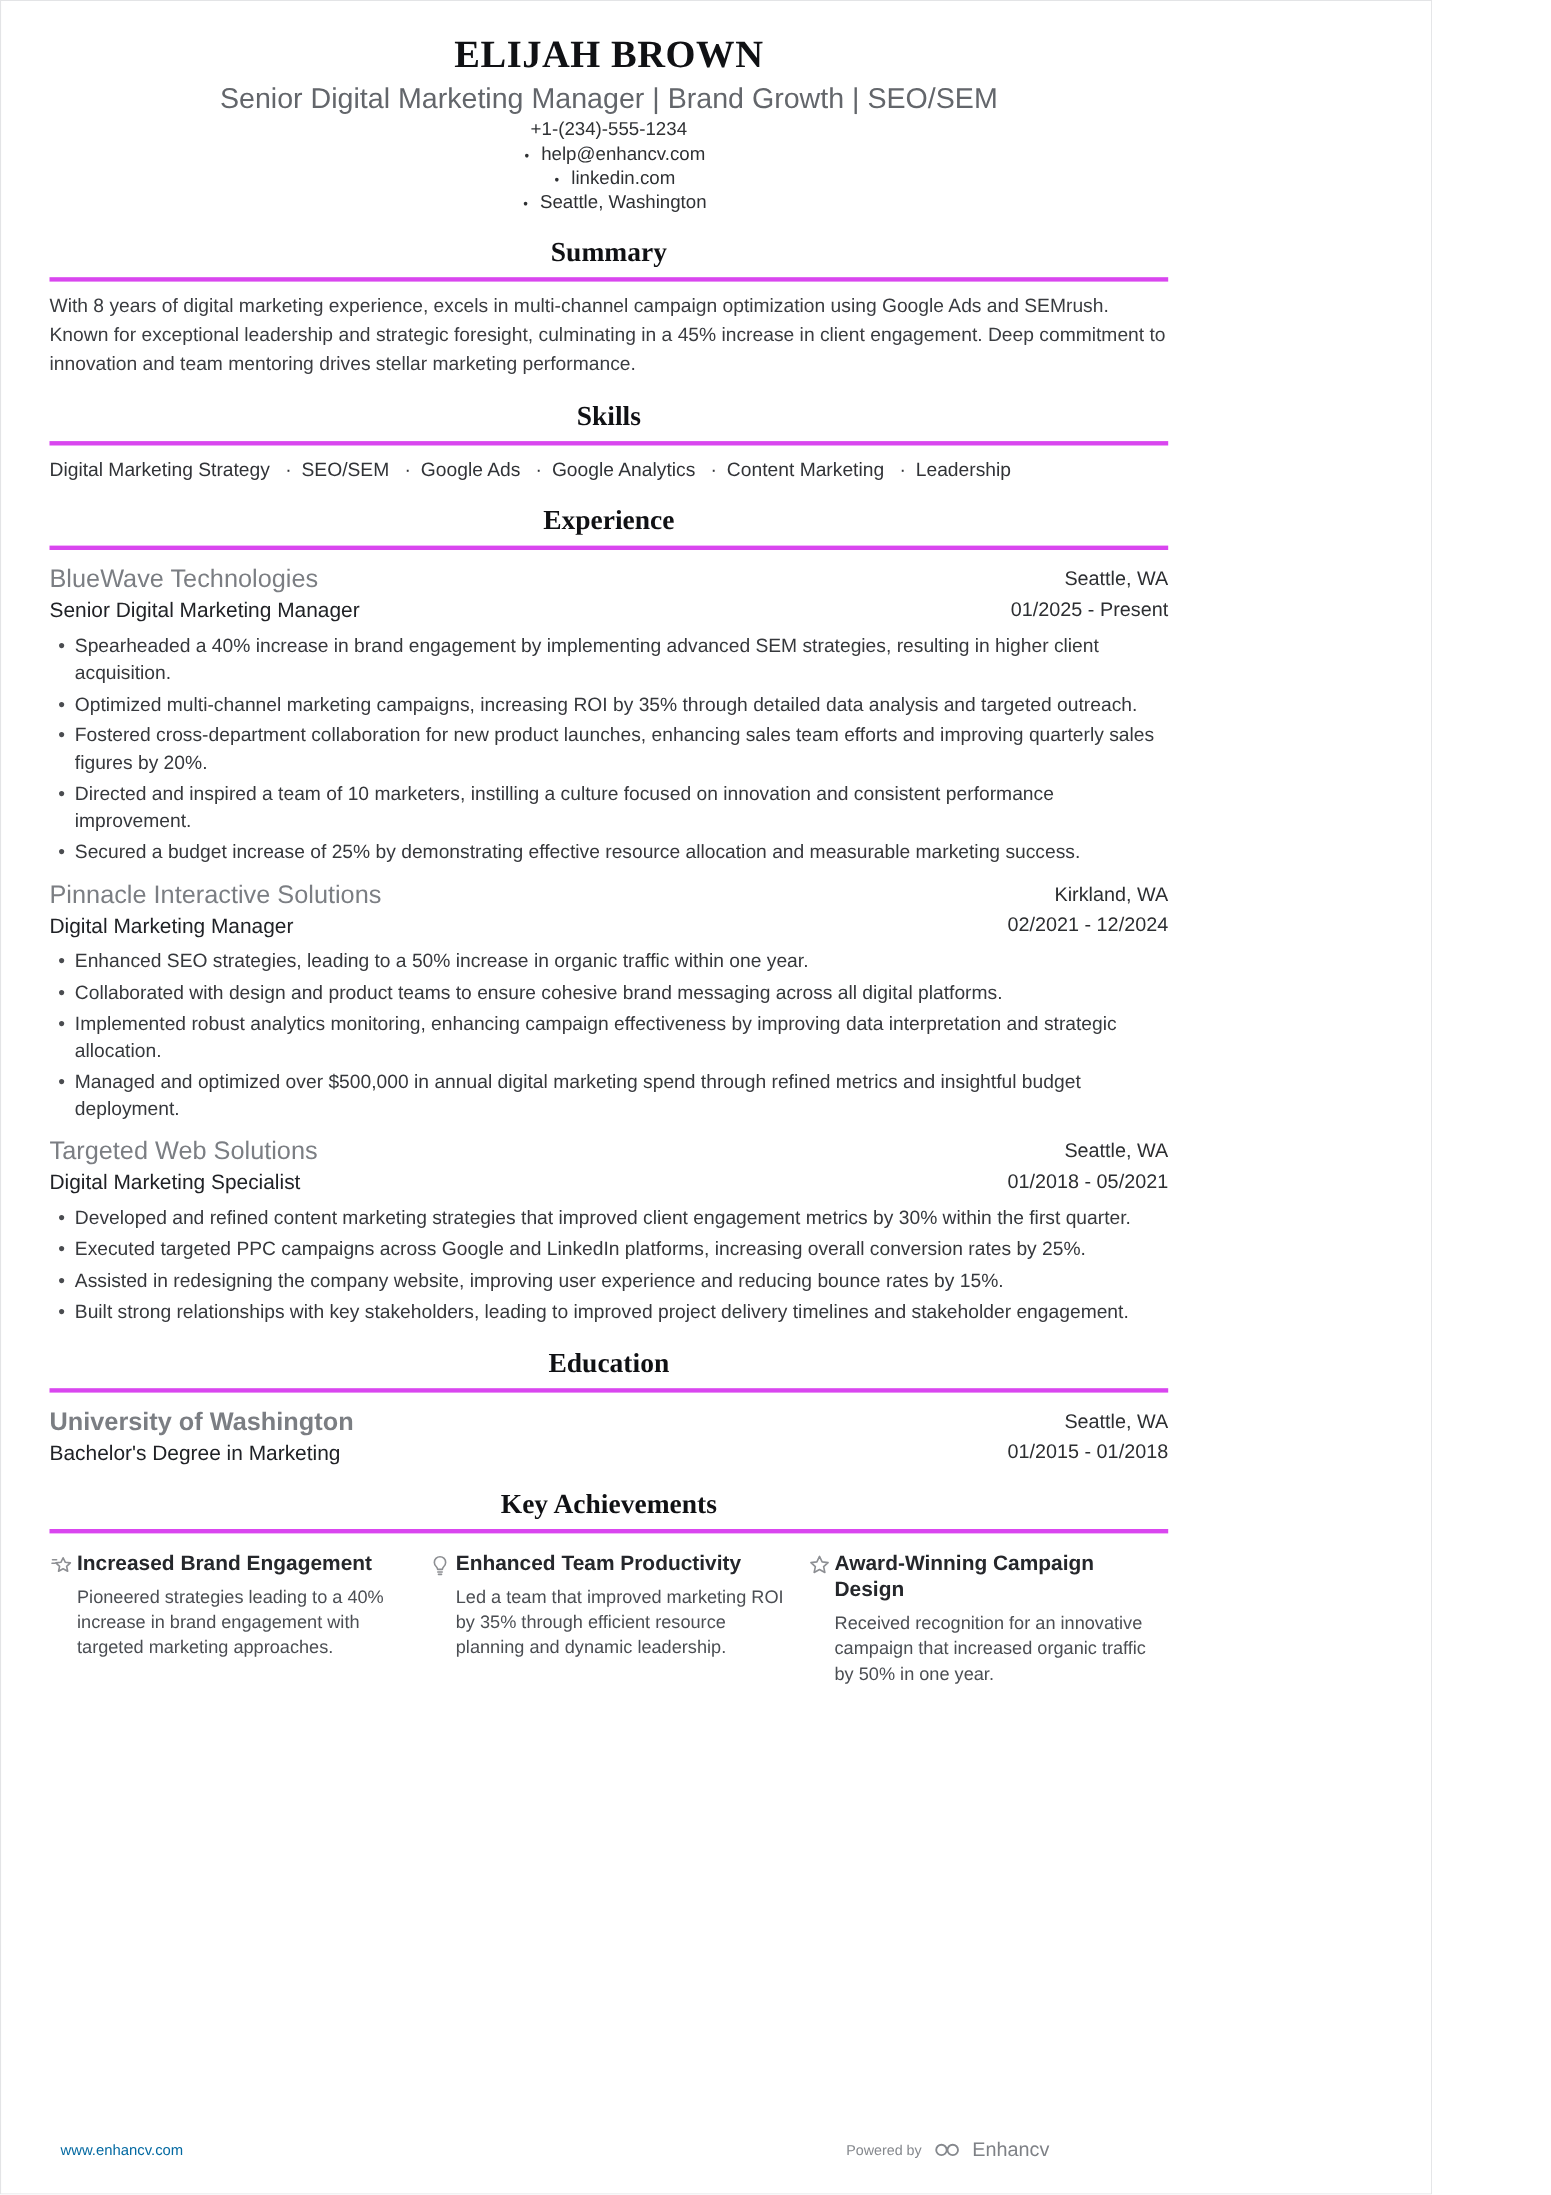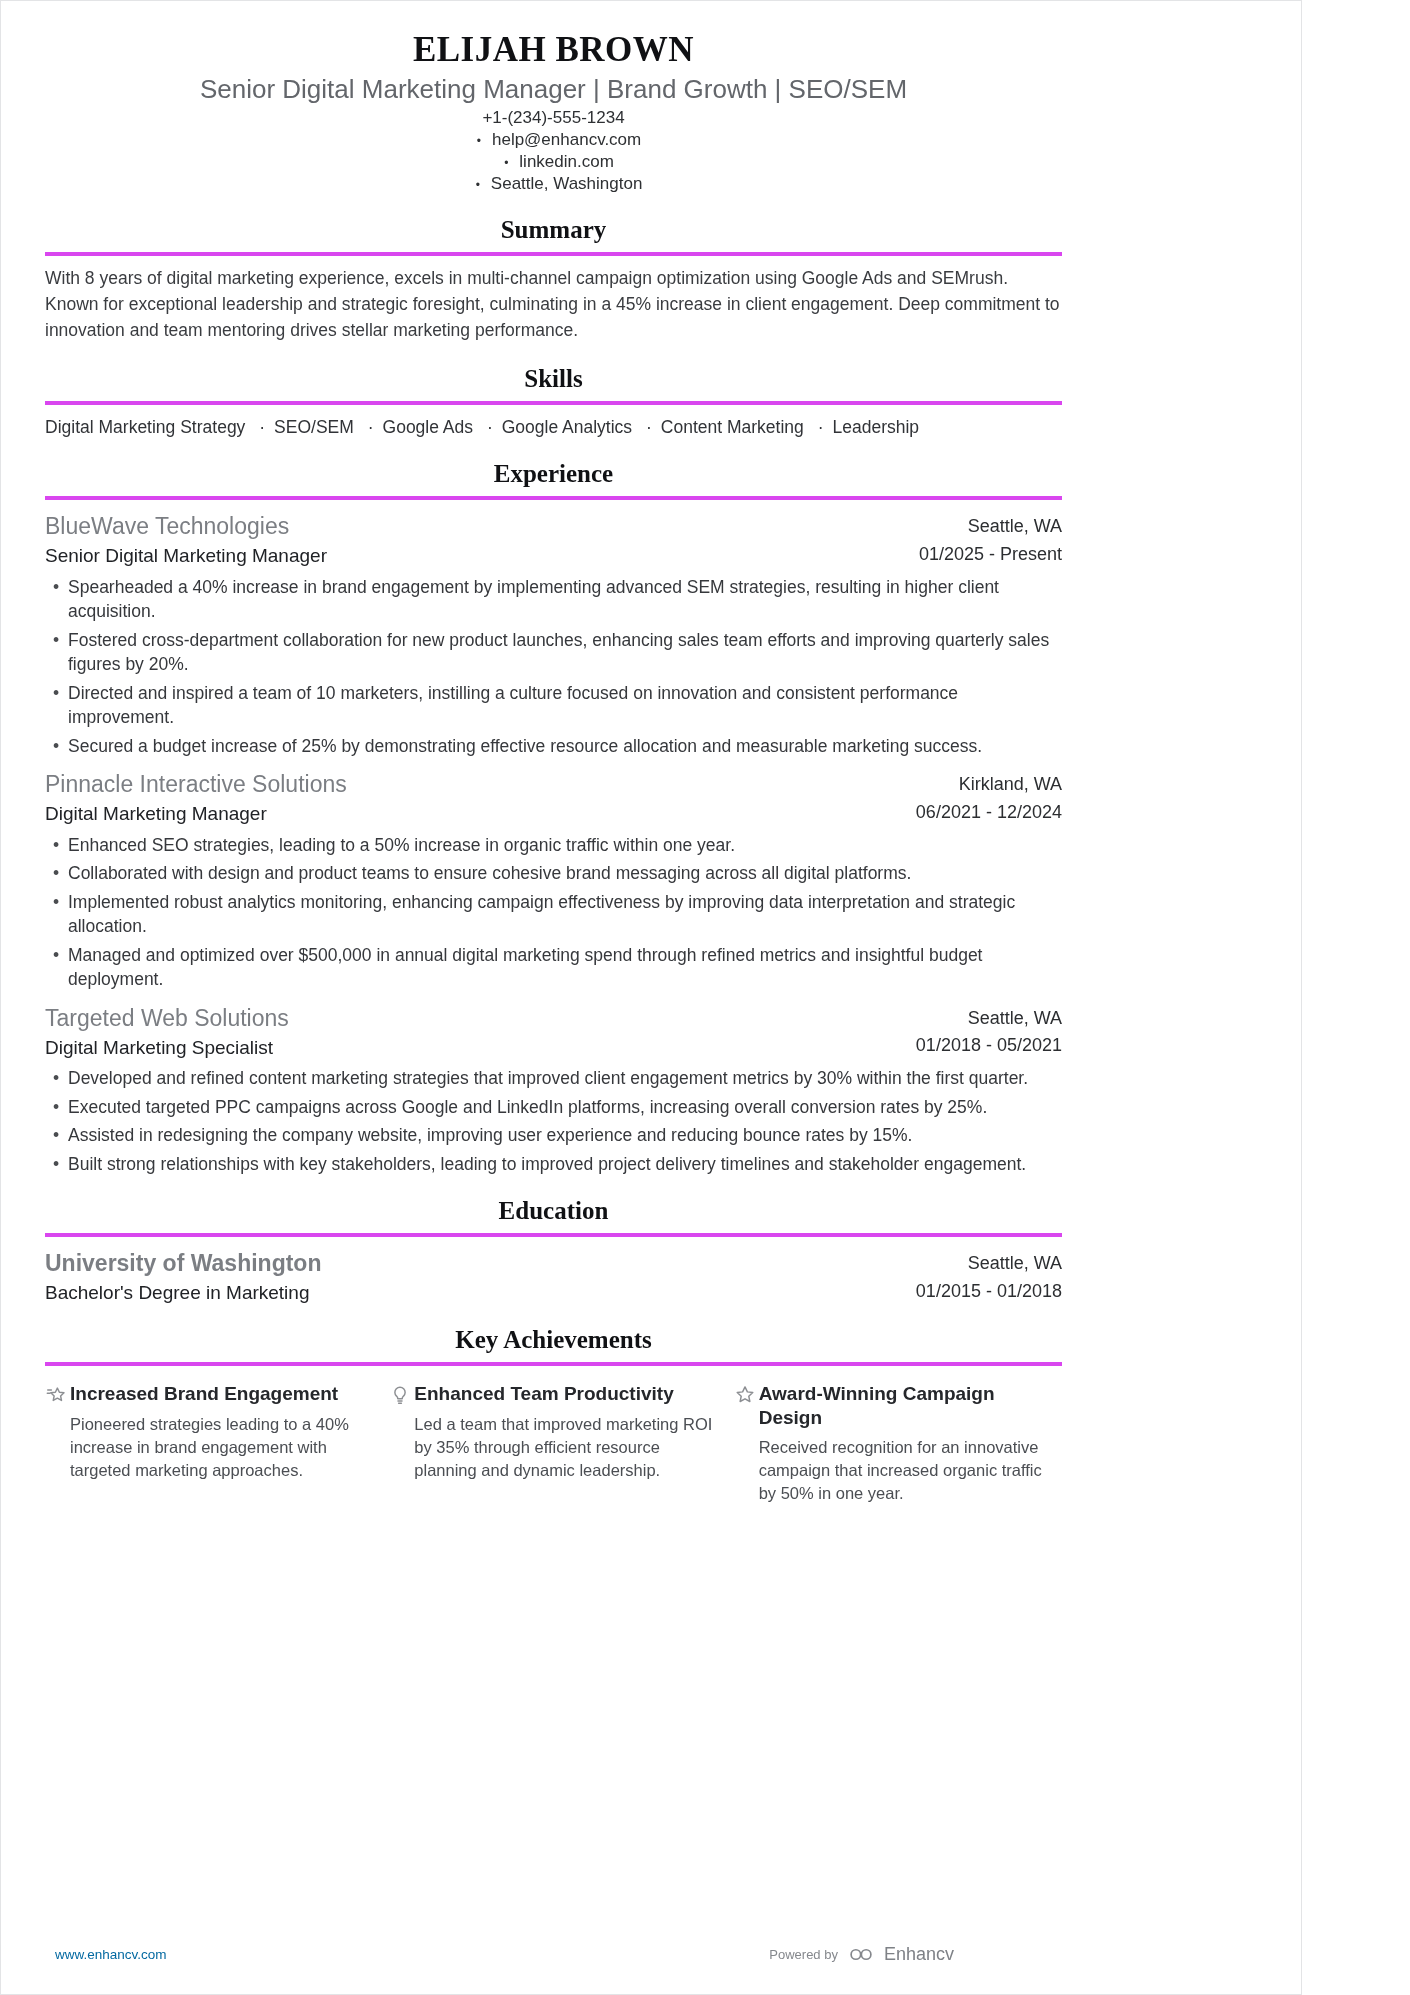"Optimized multi-channel marketing" li { html: none -> <li>Optimized multi-channel marketing campaigns, increasing ROI by 35% through detailed data analysis and targeted outreach.</li> }
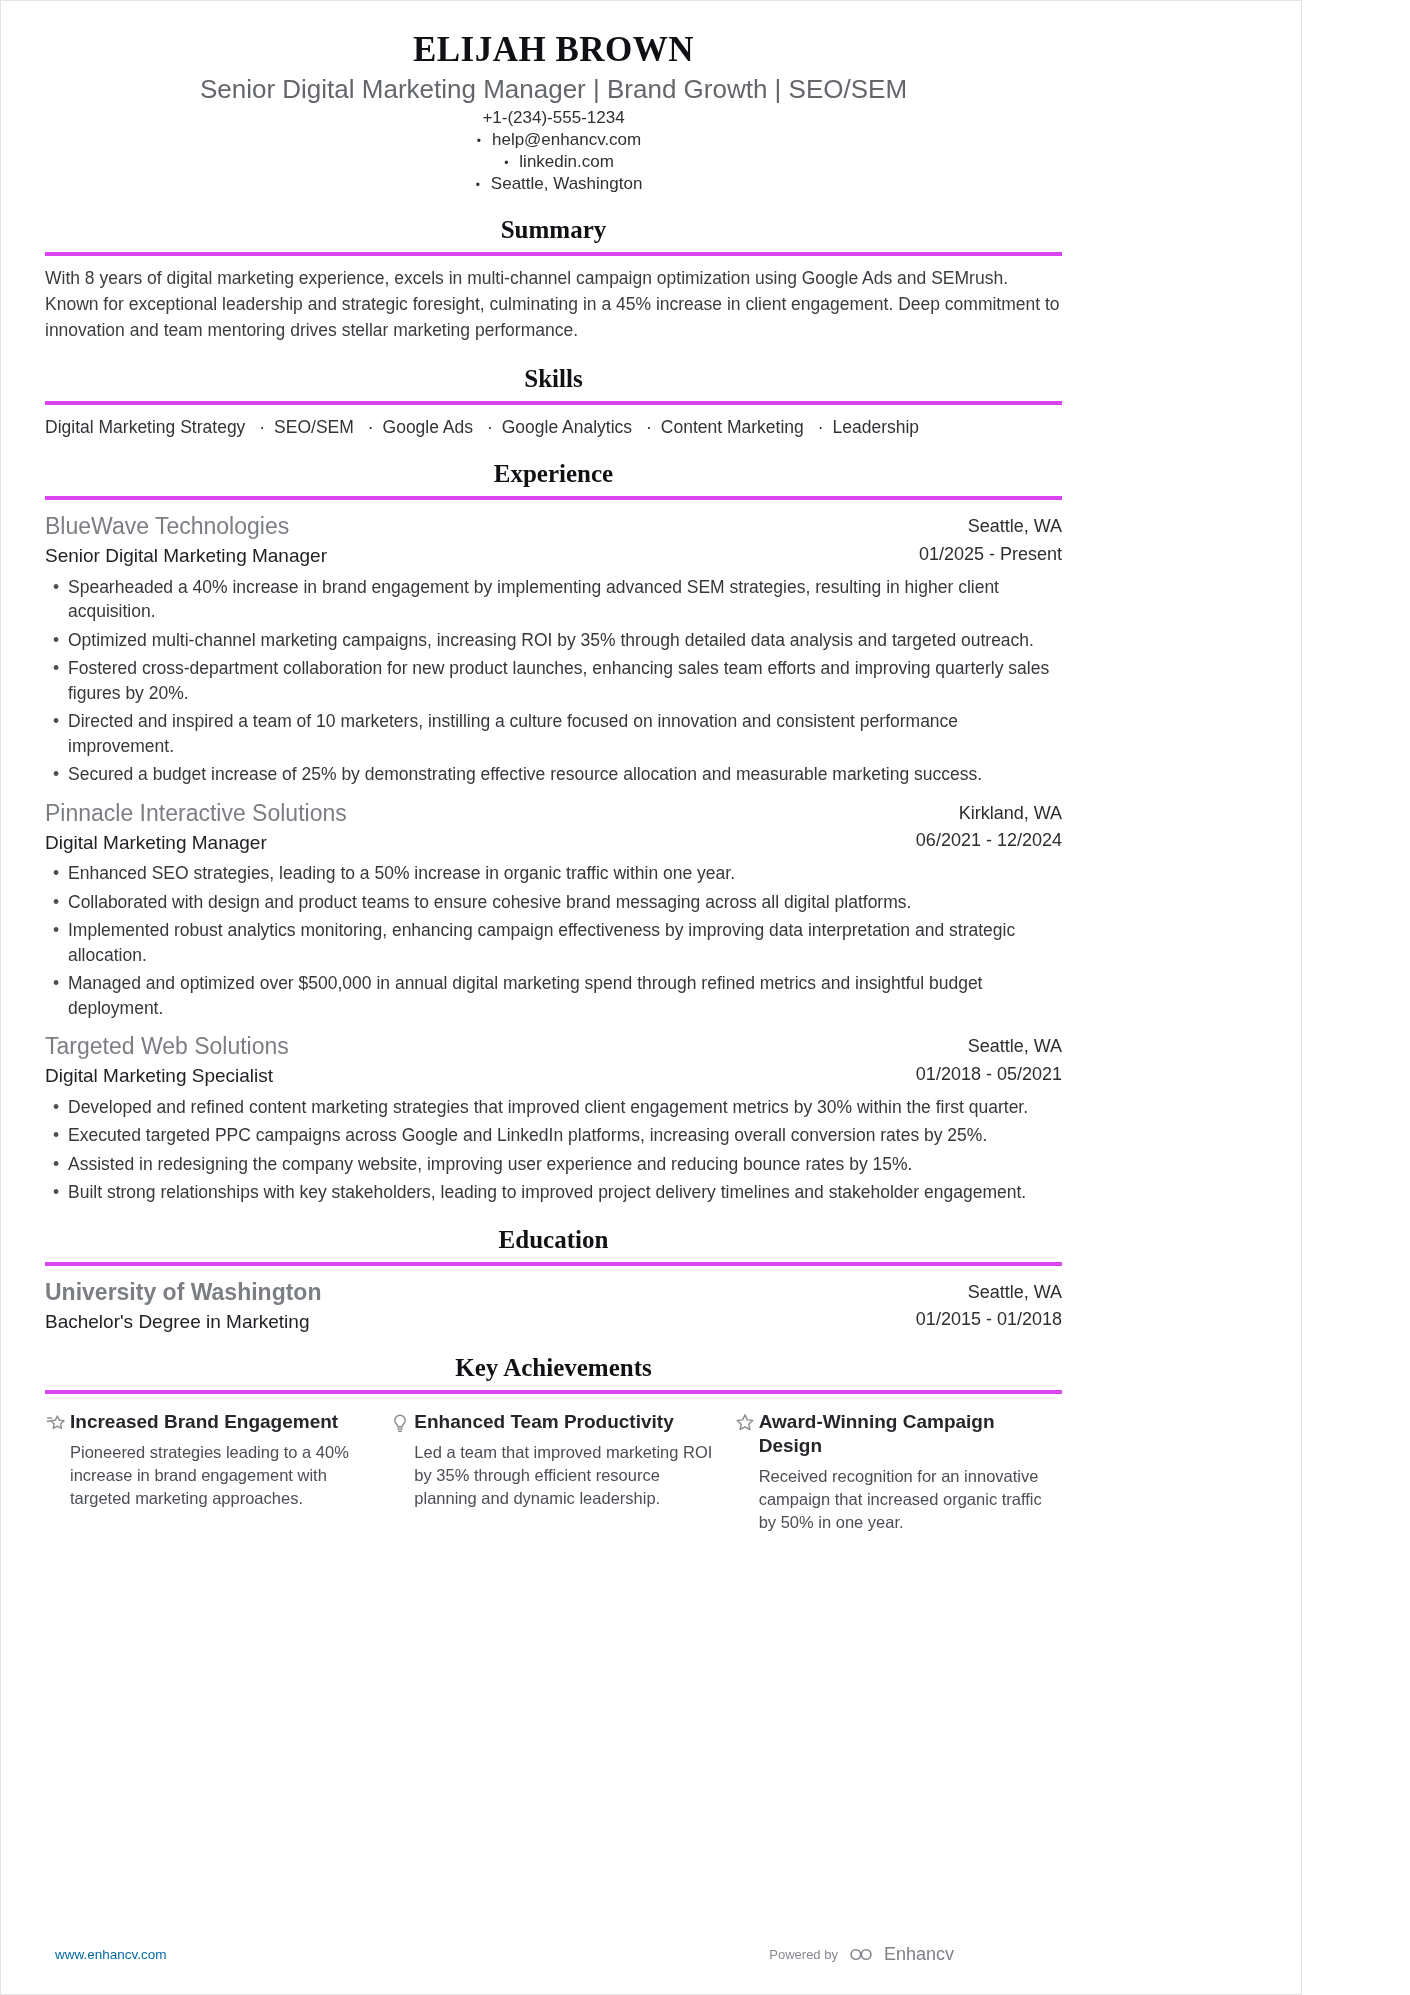"06/2021 - 12/2024" div.meta-right { text: 06/2021 -> 02/2021 }
